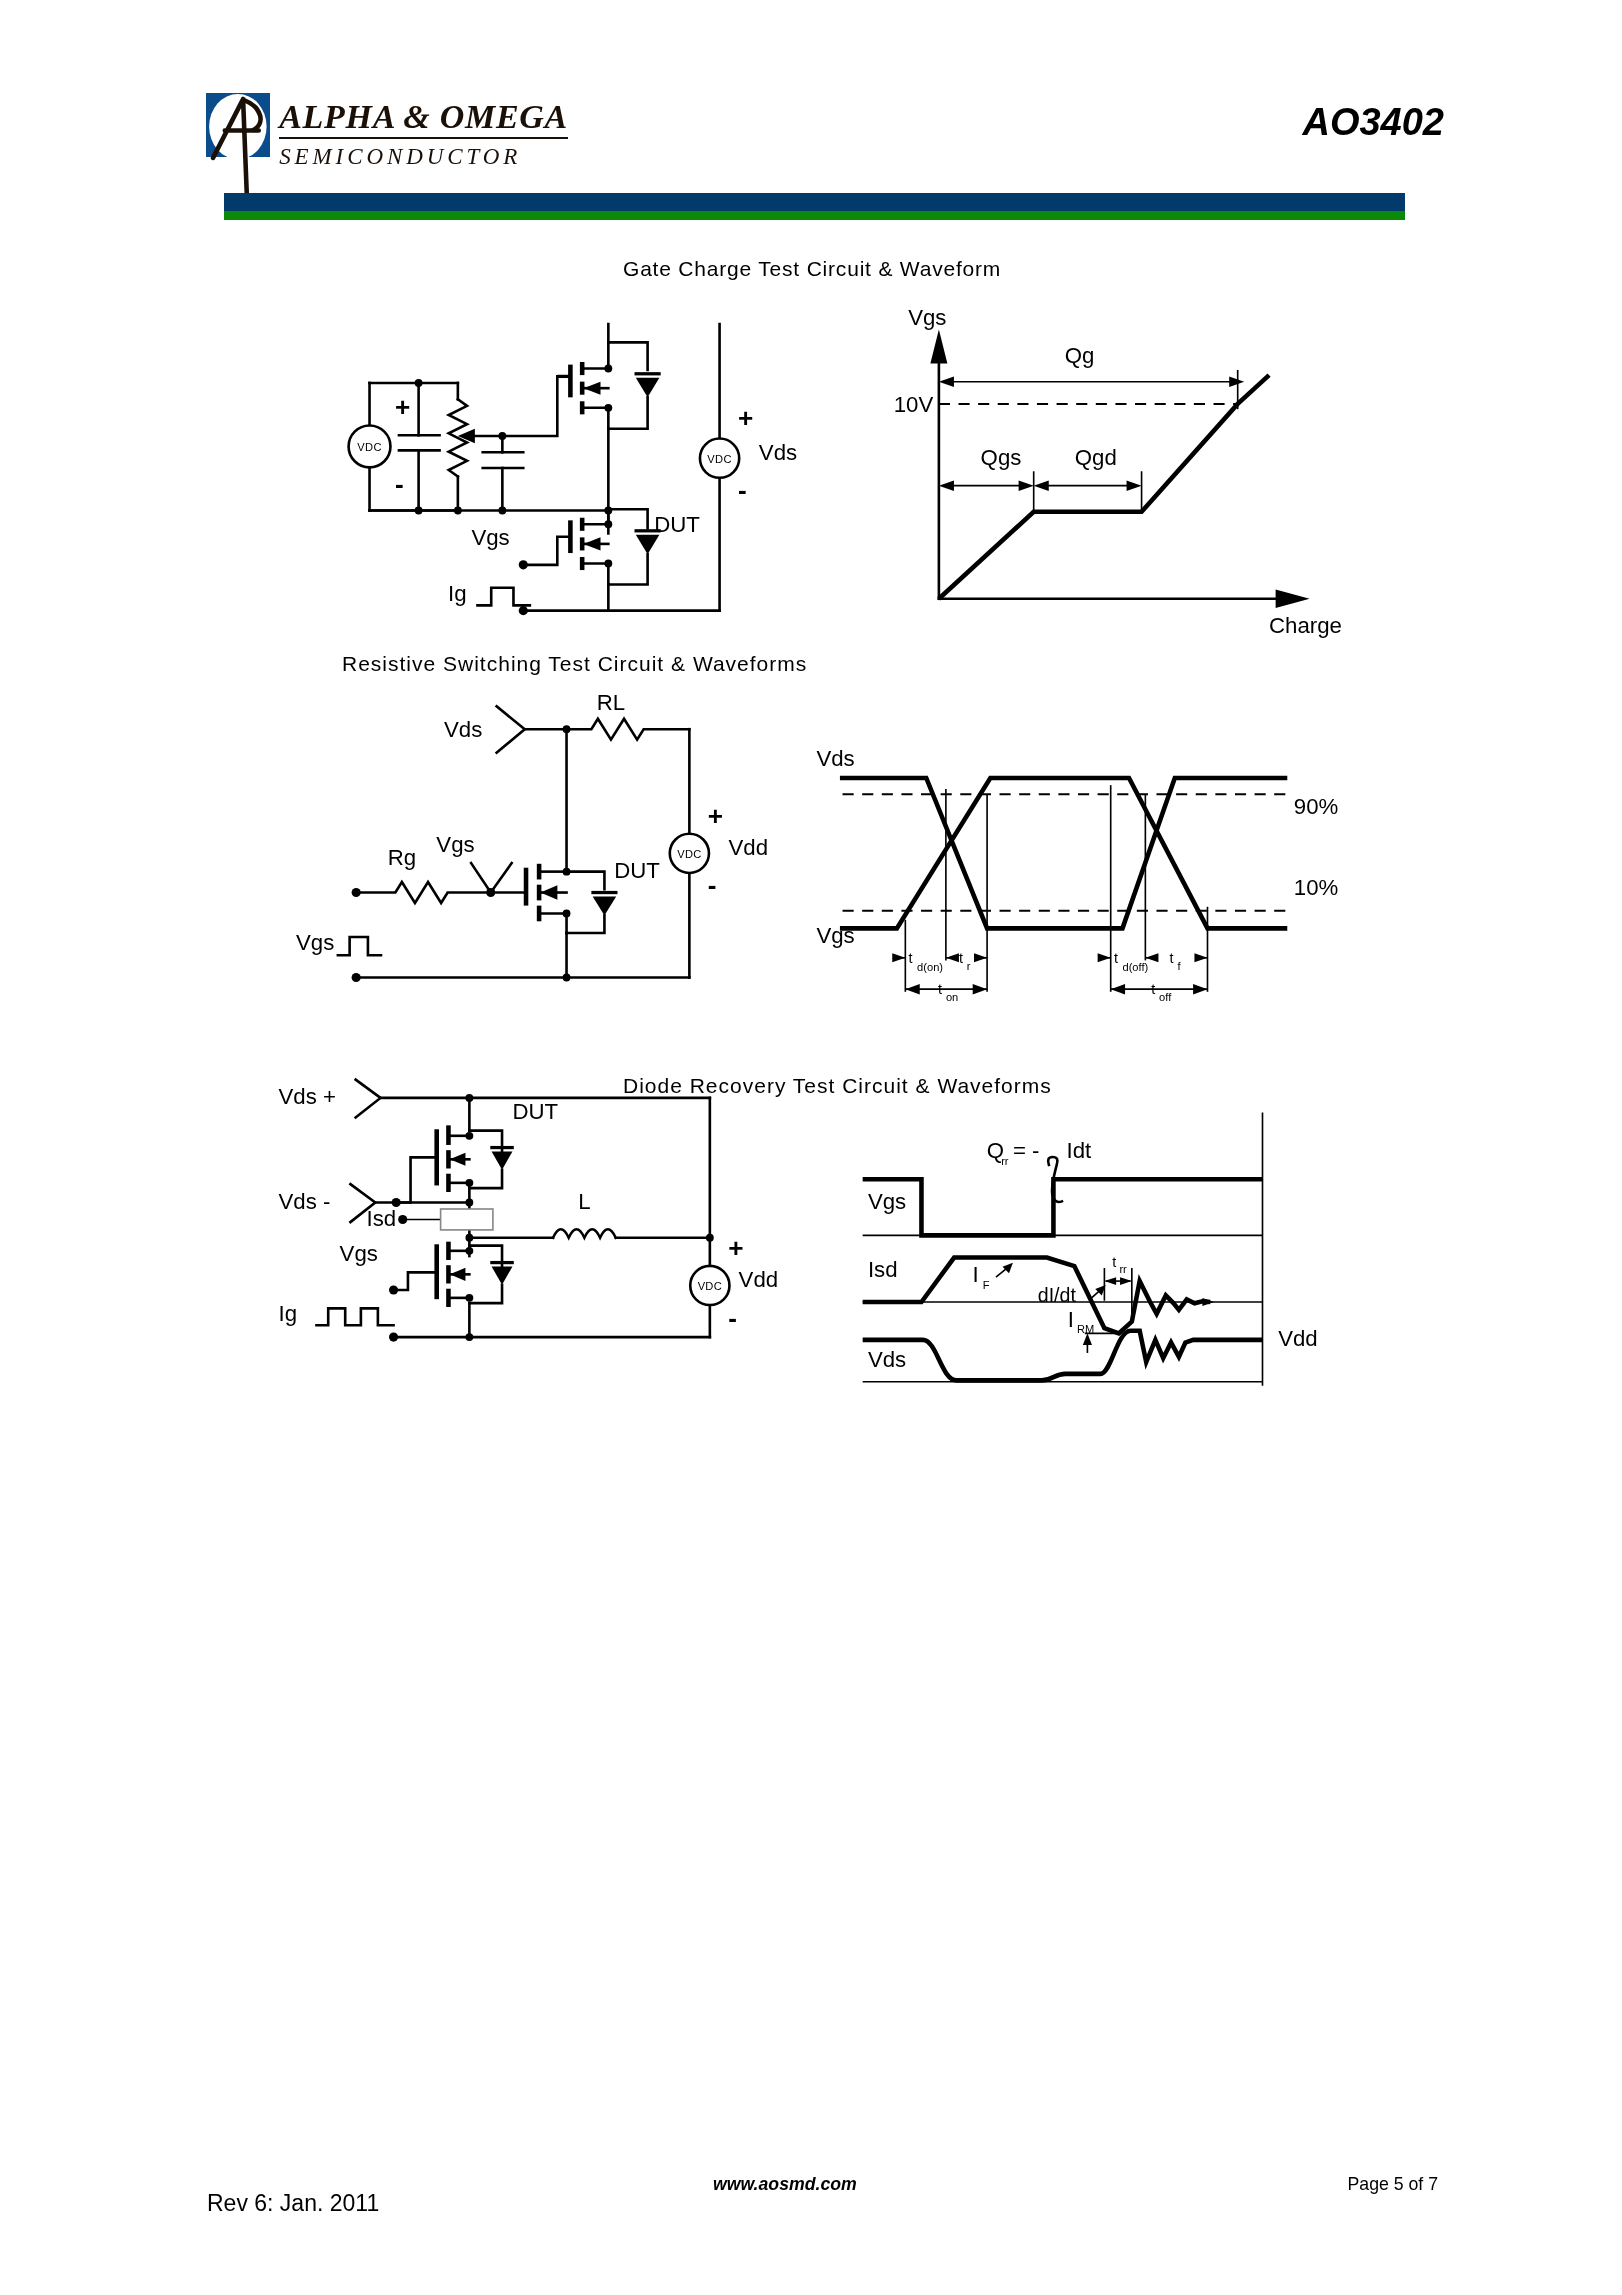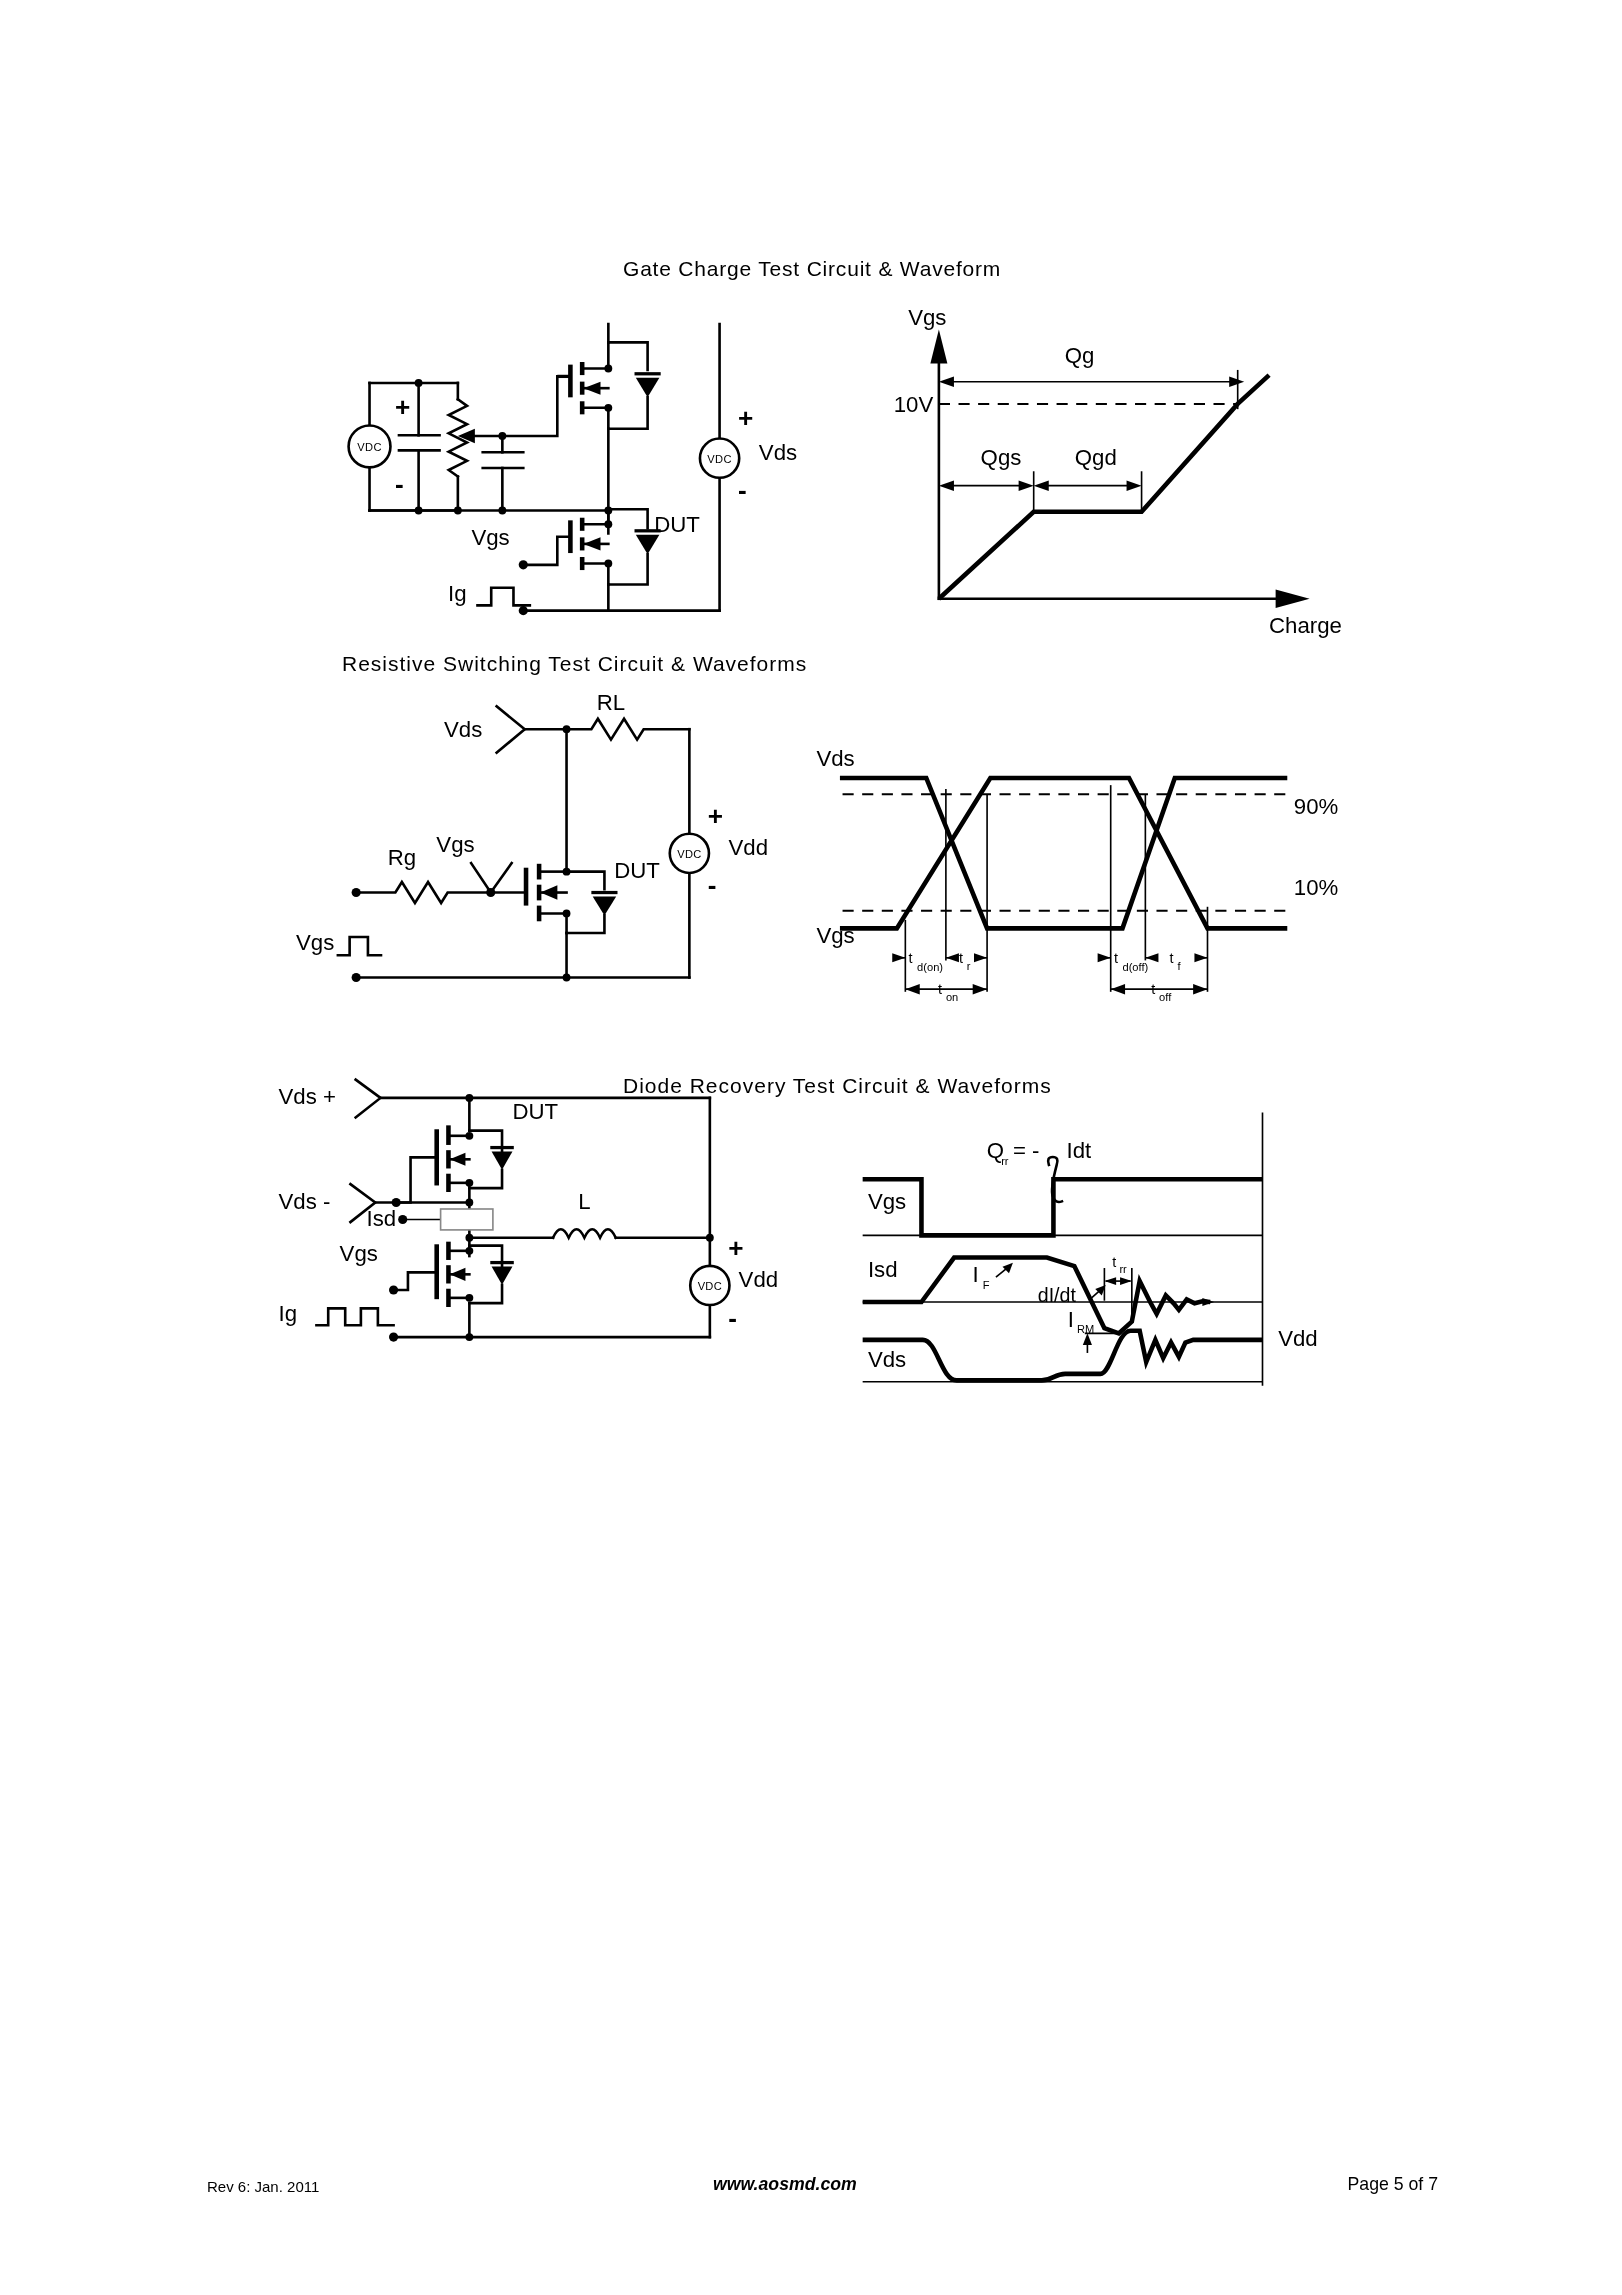"ALPHA & OMEGA" div.header { html: none -> <div> <div> <div> <svg> <ellipse></ellipse> <path></path> <path></path> </svg> </div> <div> <div>ALPHA &amp; OMEGA</div> <div>SEMICONDUCTOR</div> </div> </div> <div>AO3402</div> <div> <div></div> <div></div> </div> </div> }
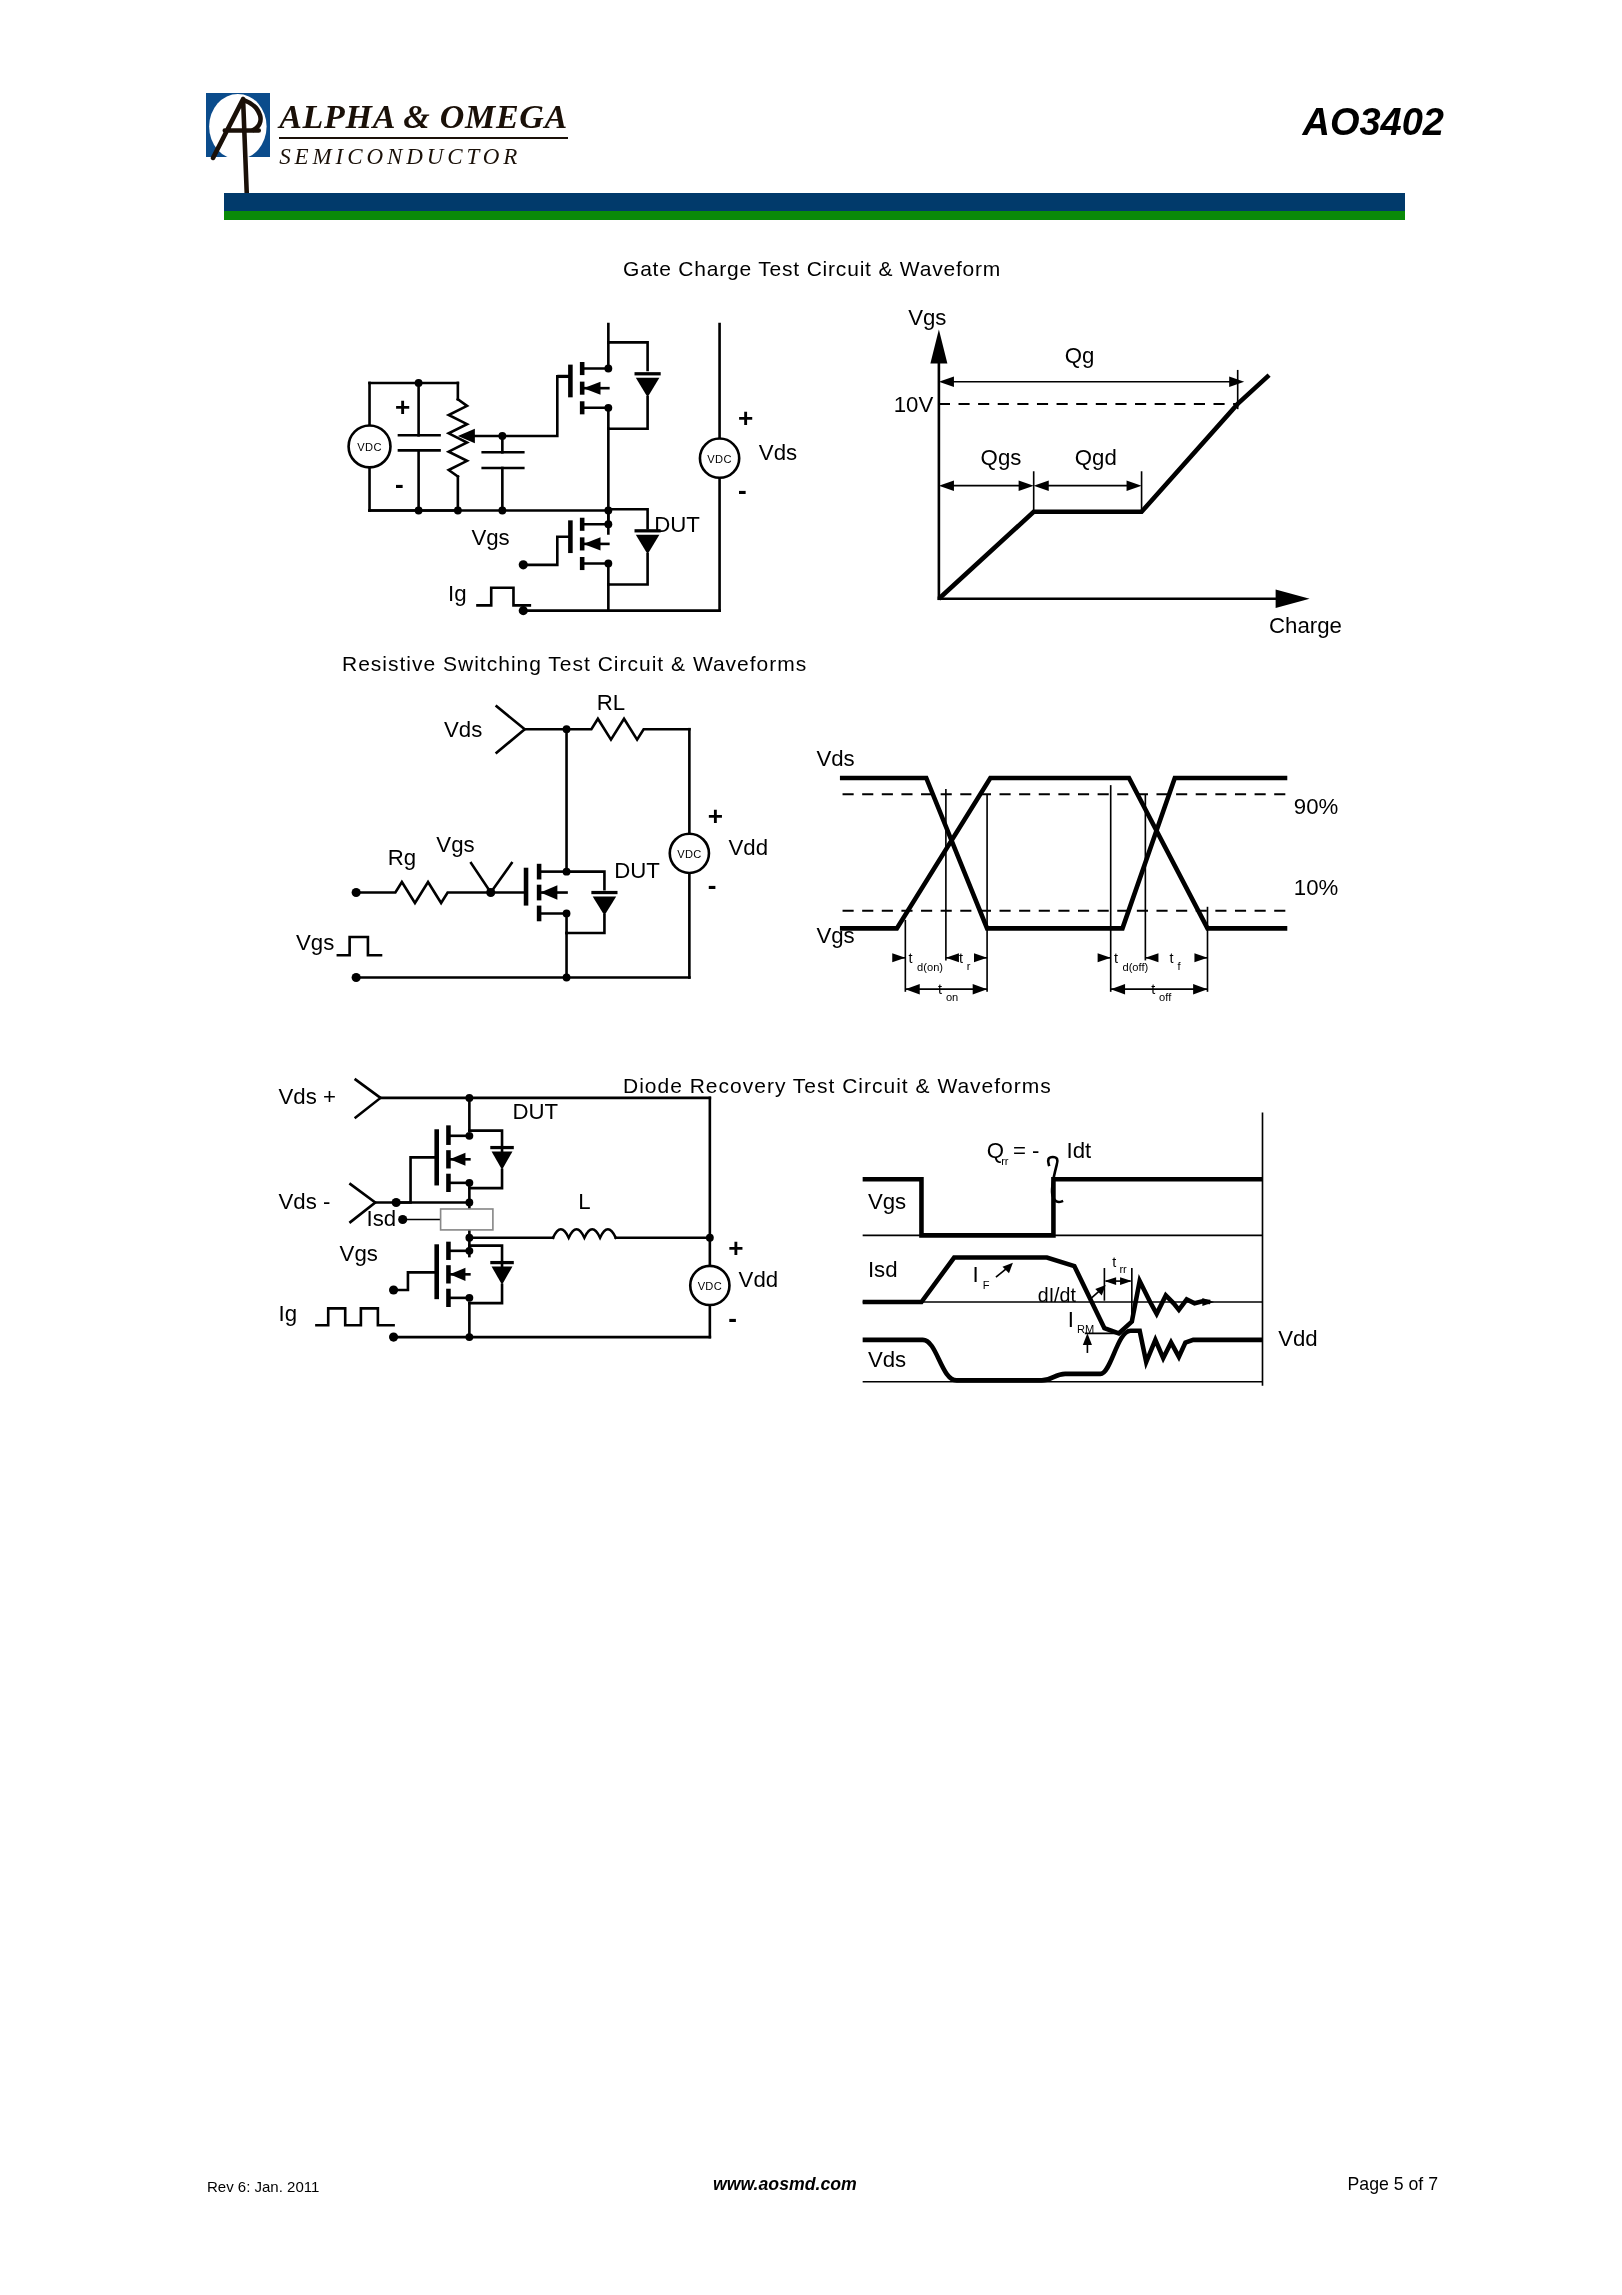"Rev 6: Jan. 2011" .footer .rev { font-size: 15px -> 23px; top: 4px -> 16px }
